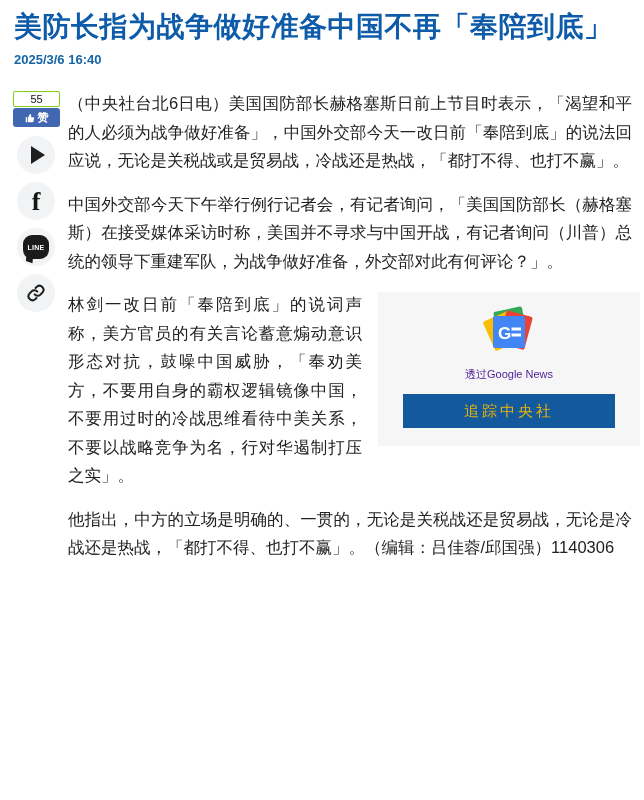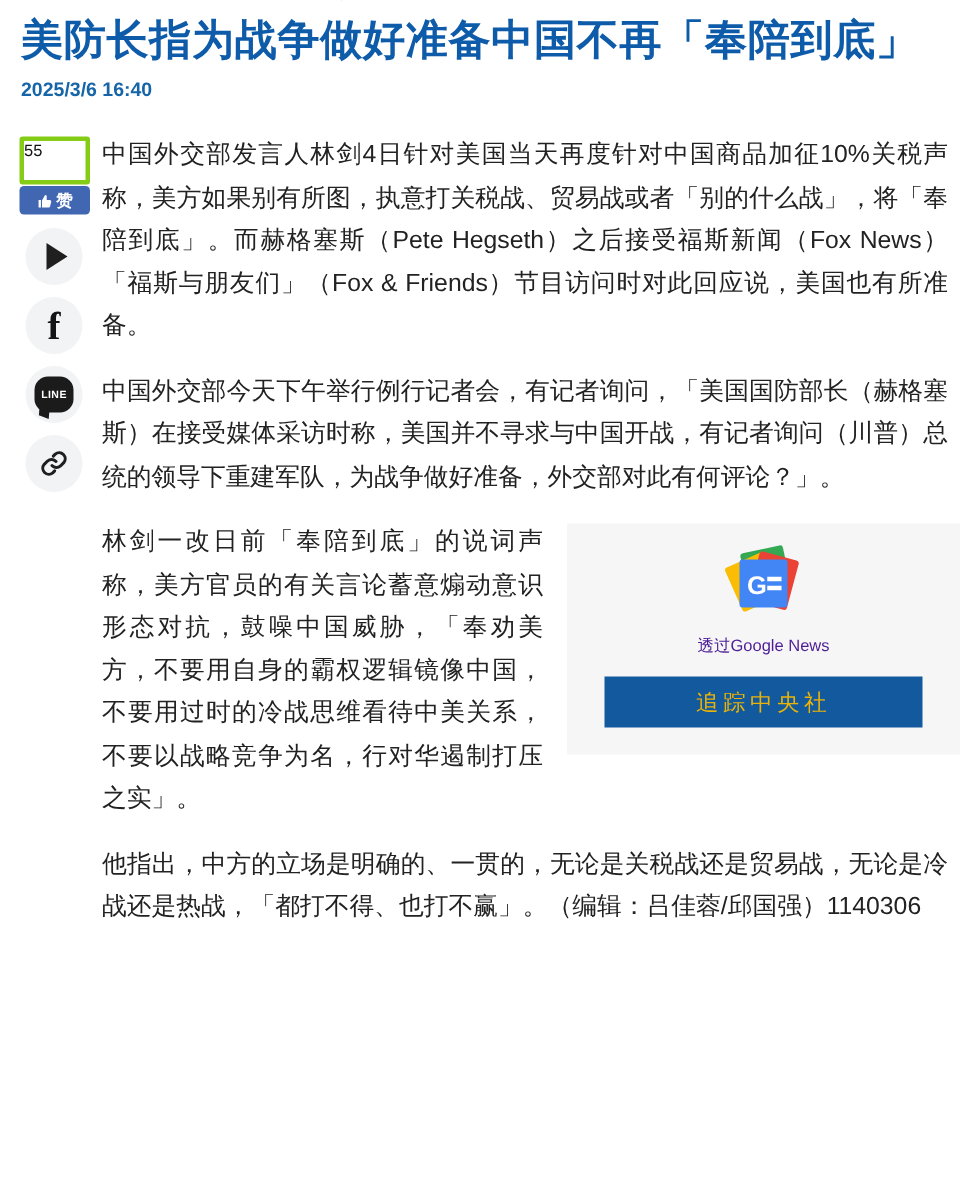"55" .like-count { border: 3px solid #84cc16 -> 1px solid #84cc16; height: 32px -> 16px; text-align: left -> center }
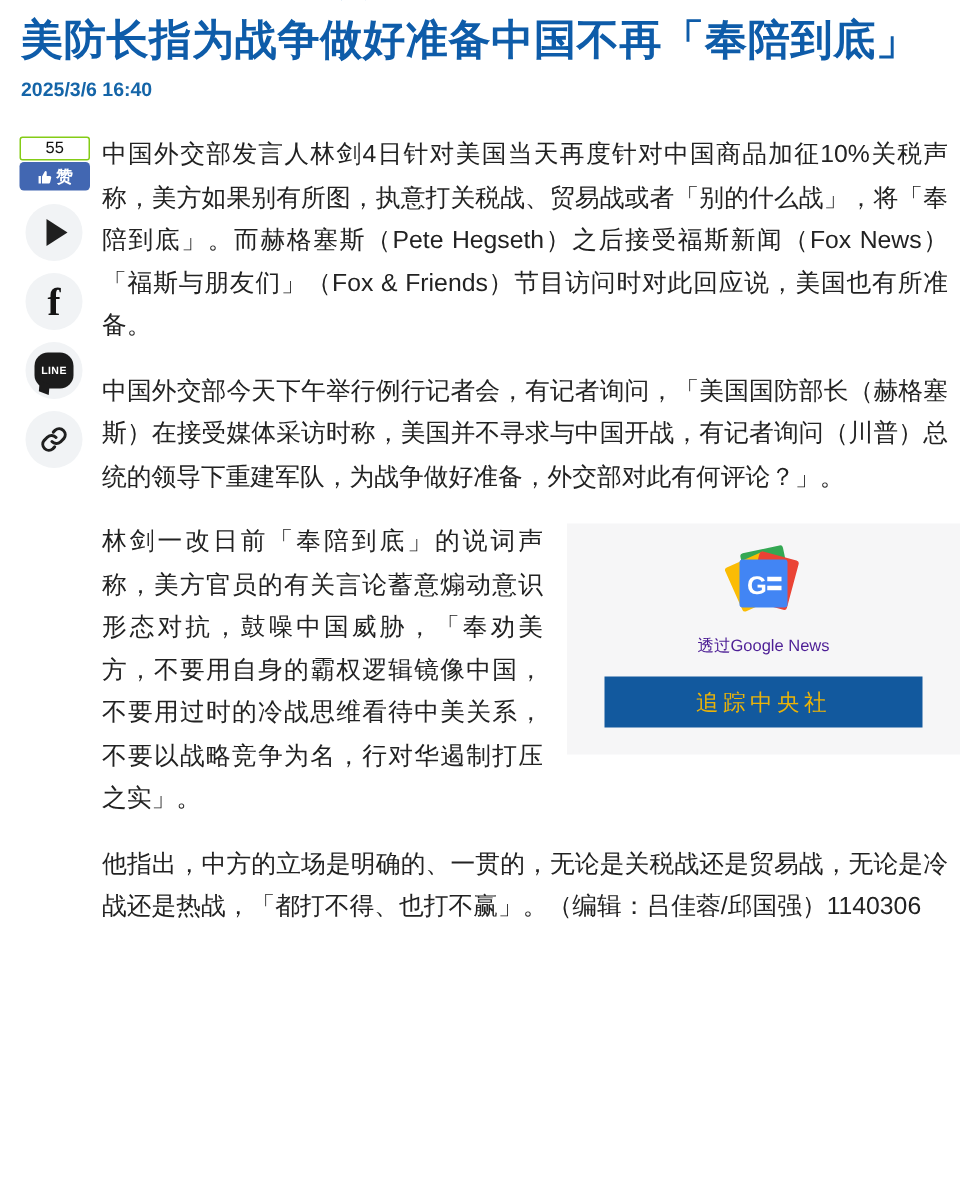"（中央社台北6日电）美国国防部长赫格塞斯日前上节目时表示，「渴望和平的人必须为战" p { html: none -> <p>（中央社台北6日电）美国国防部长赫格塞斯日前上节目时表示，「渴望和平的人必须为战争做好准备」，中国外交部今天一改日前「奉陪到底」的说法回应说，无论是关税战或是贸易战，冷战还是热战，「都打不得、也打不赢」。</p> }
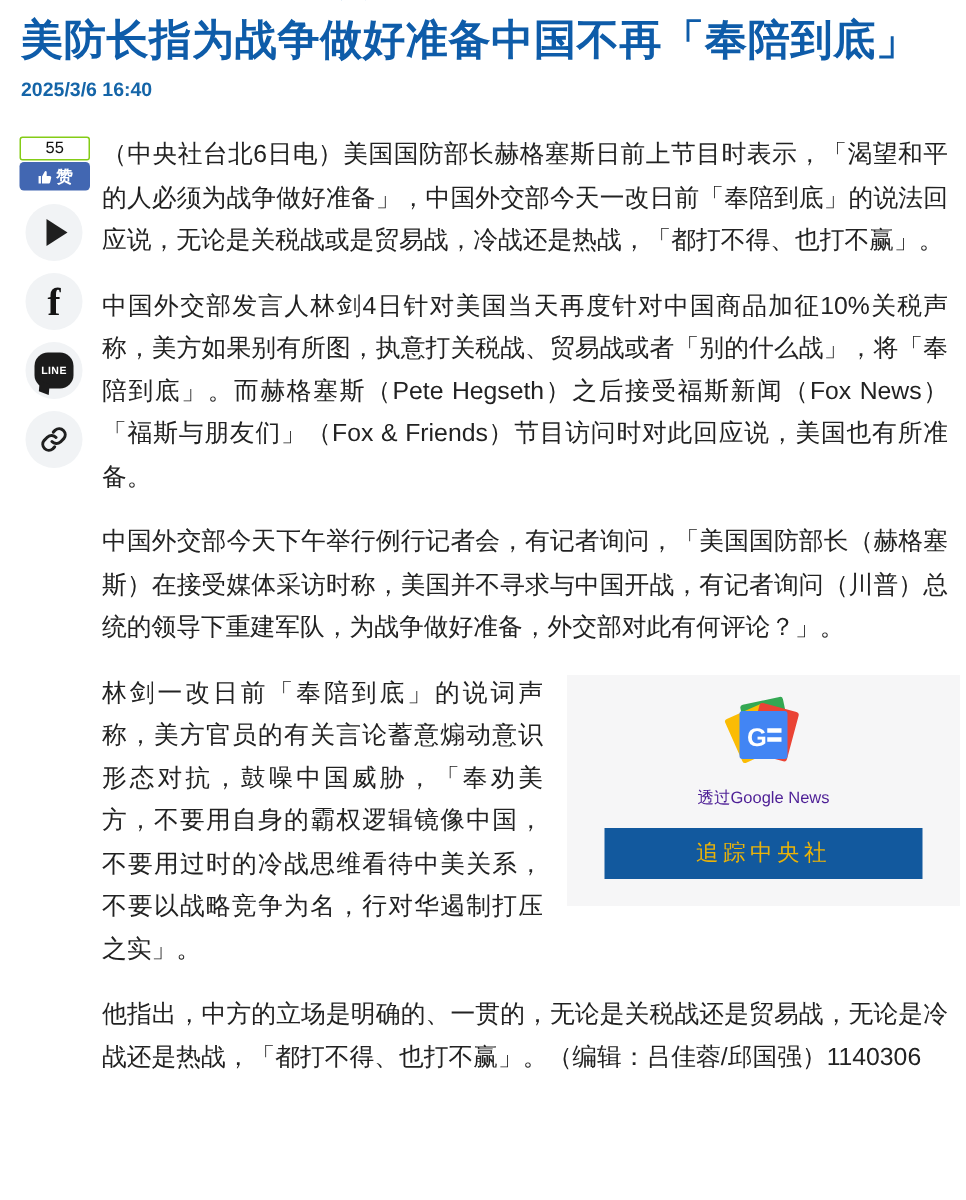"中国外交部发言人林剑4日针对美国当天再度针对中国商品加征10%关税声称，美方如果" p { html: <p>中国外交部发言人林剑4日针对美国当天再度针对中国商品加征10%关税声称，美方如果别有所图，执意打关税战、贸易战或者「别的什么战」，将「奉陪到底」。而赫格塞斯（Pete Hegseth）之后接受福斯新闻（Fox News）「福斯与朋友们」（Fox &amp; Friends）节目访问时对此回应说，美国也有所准备。</p> -> none }
